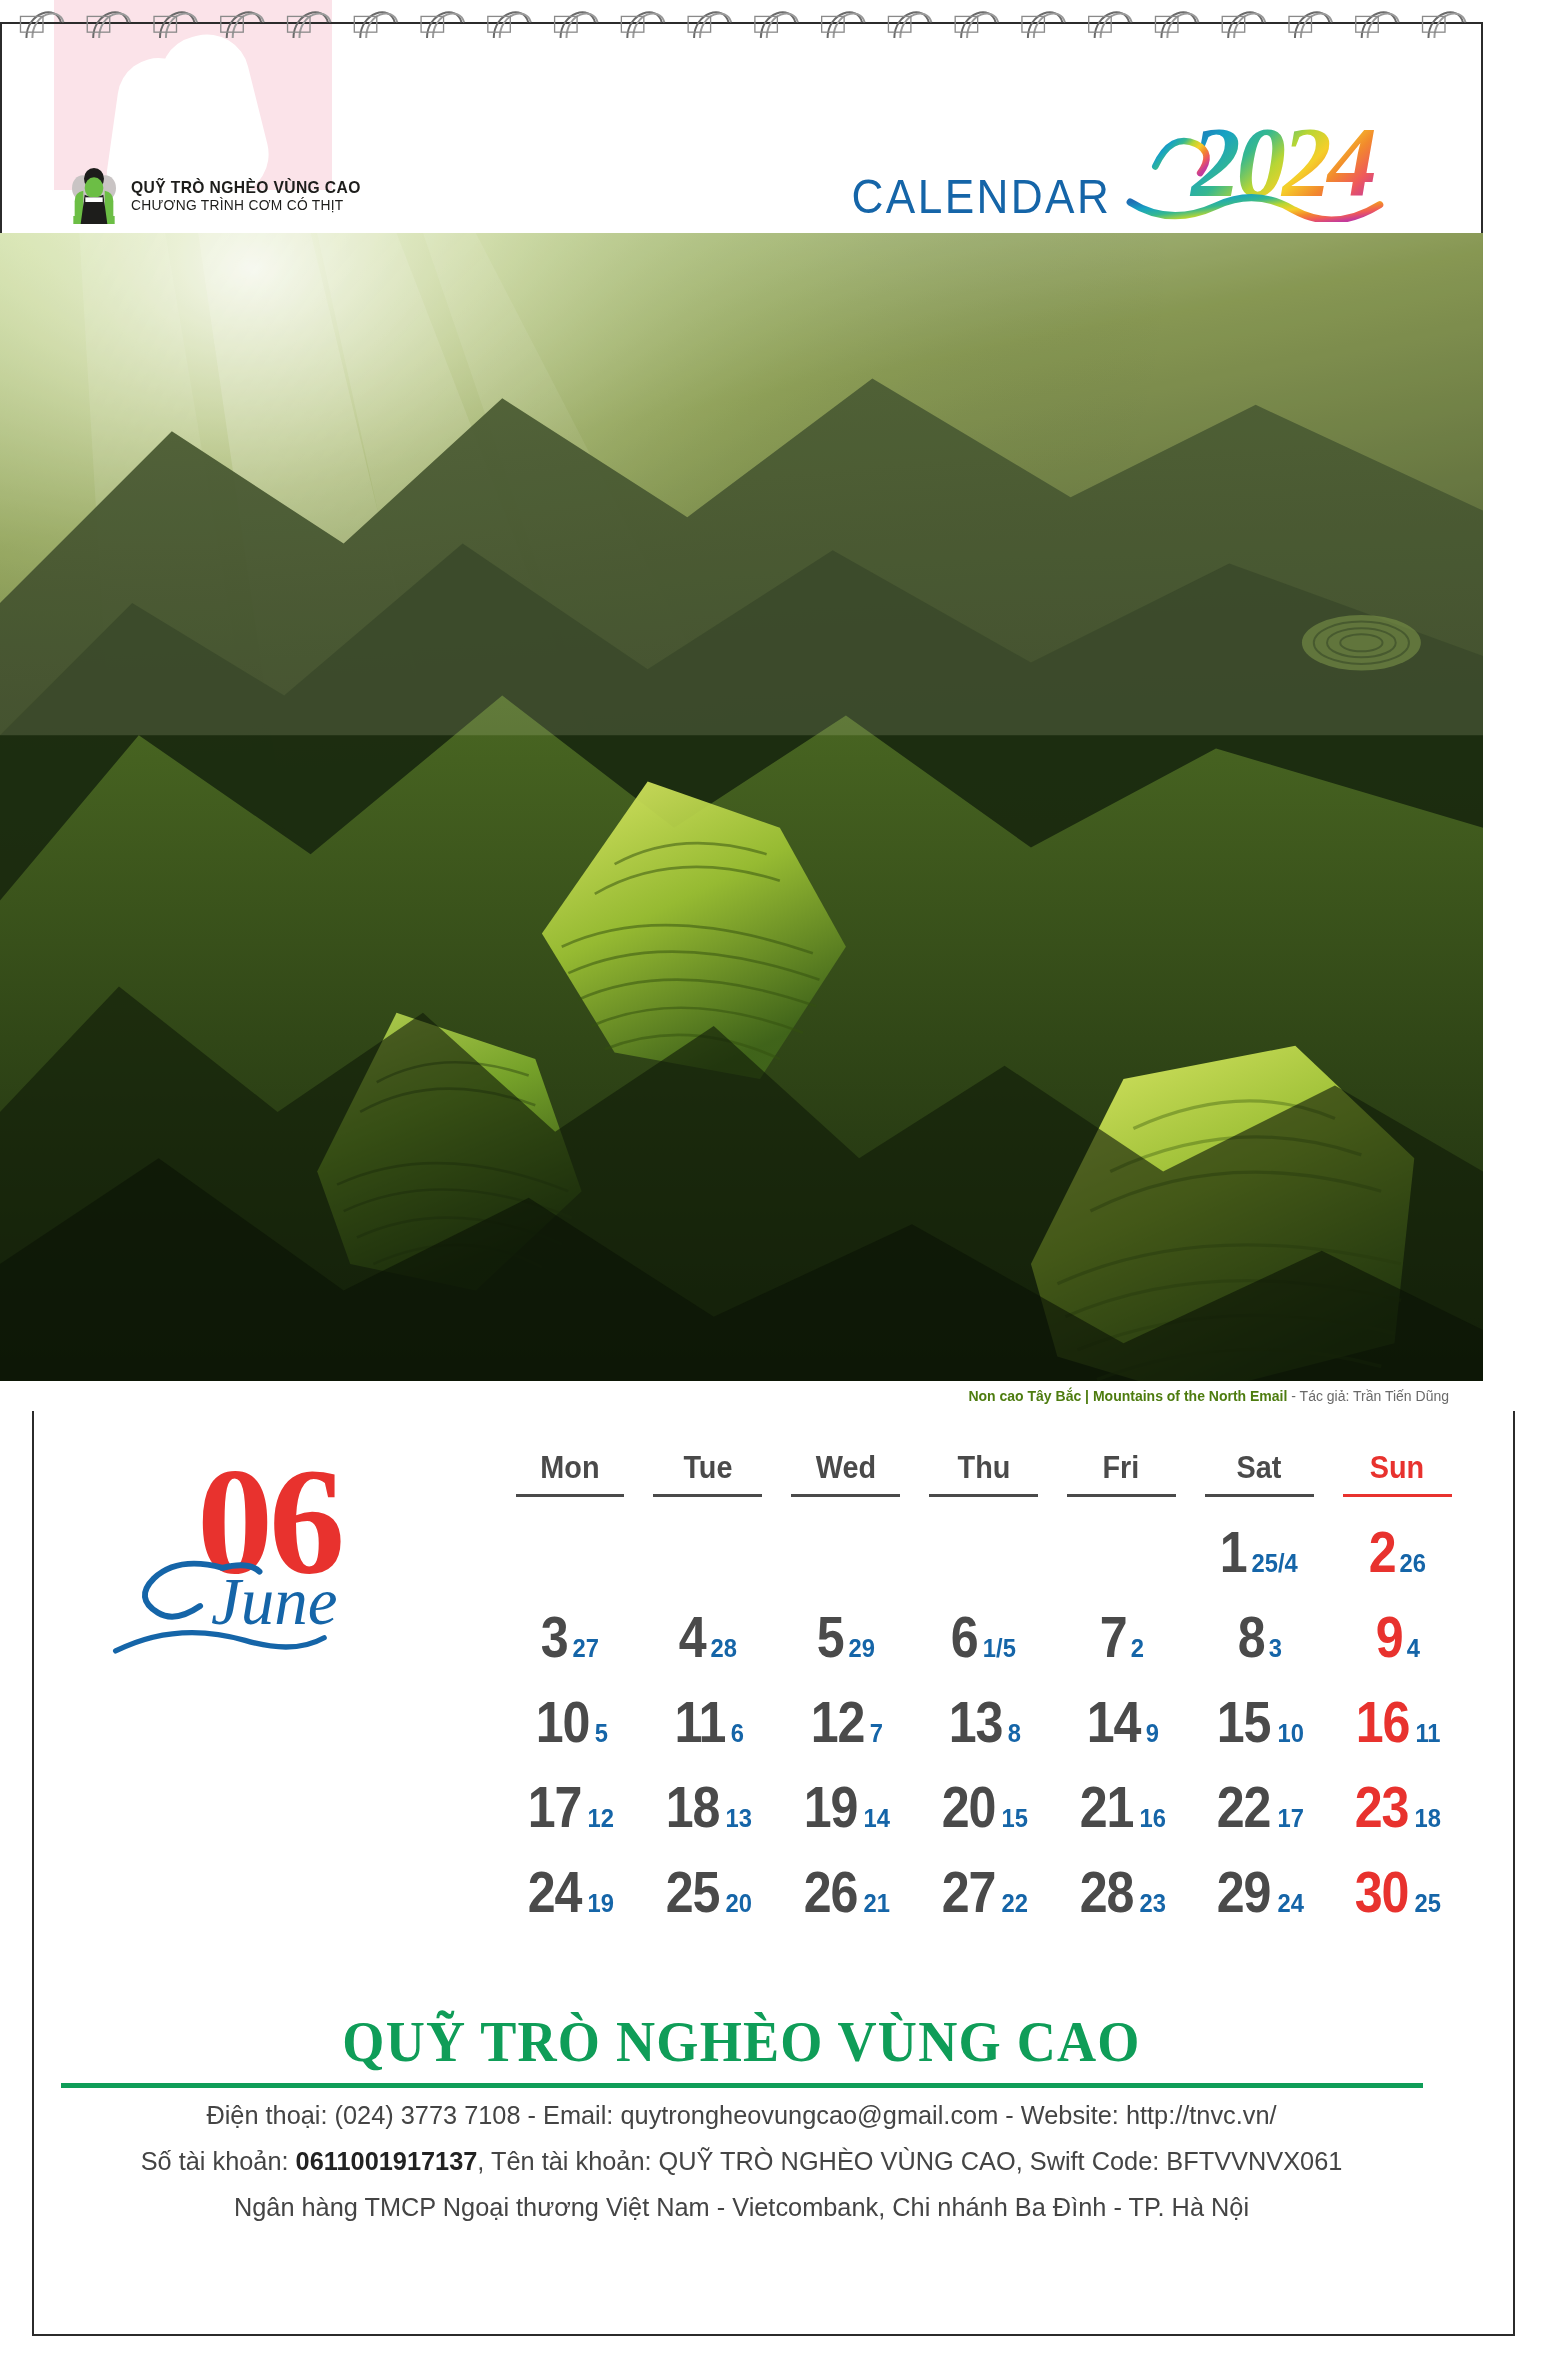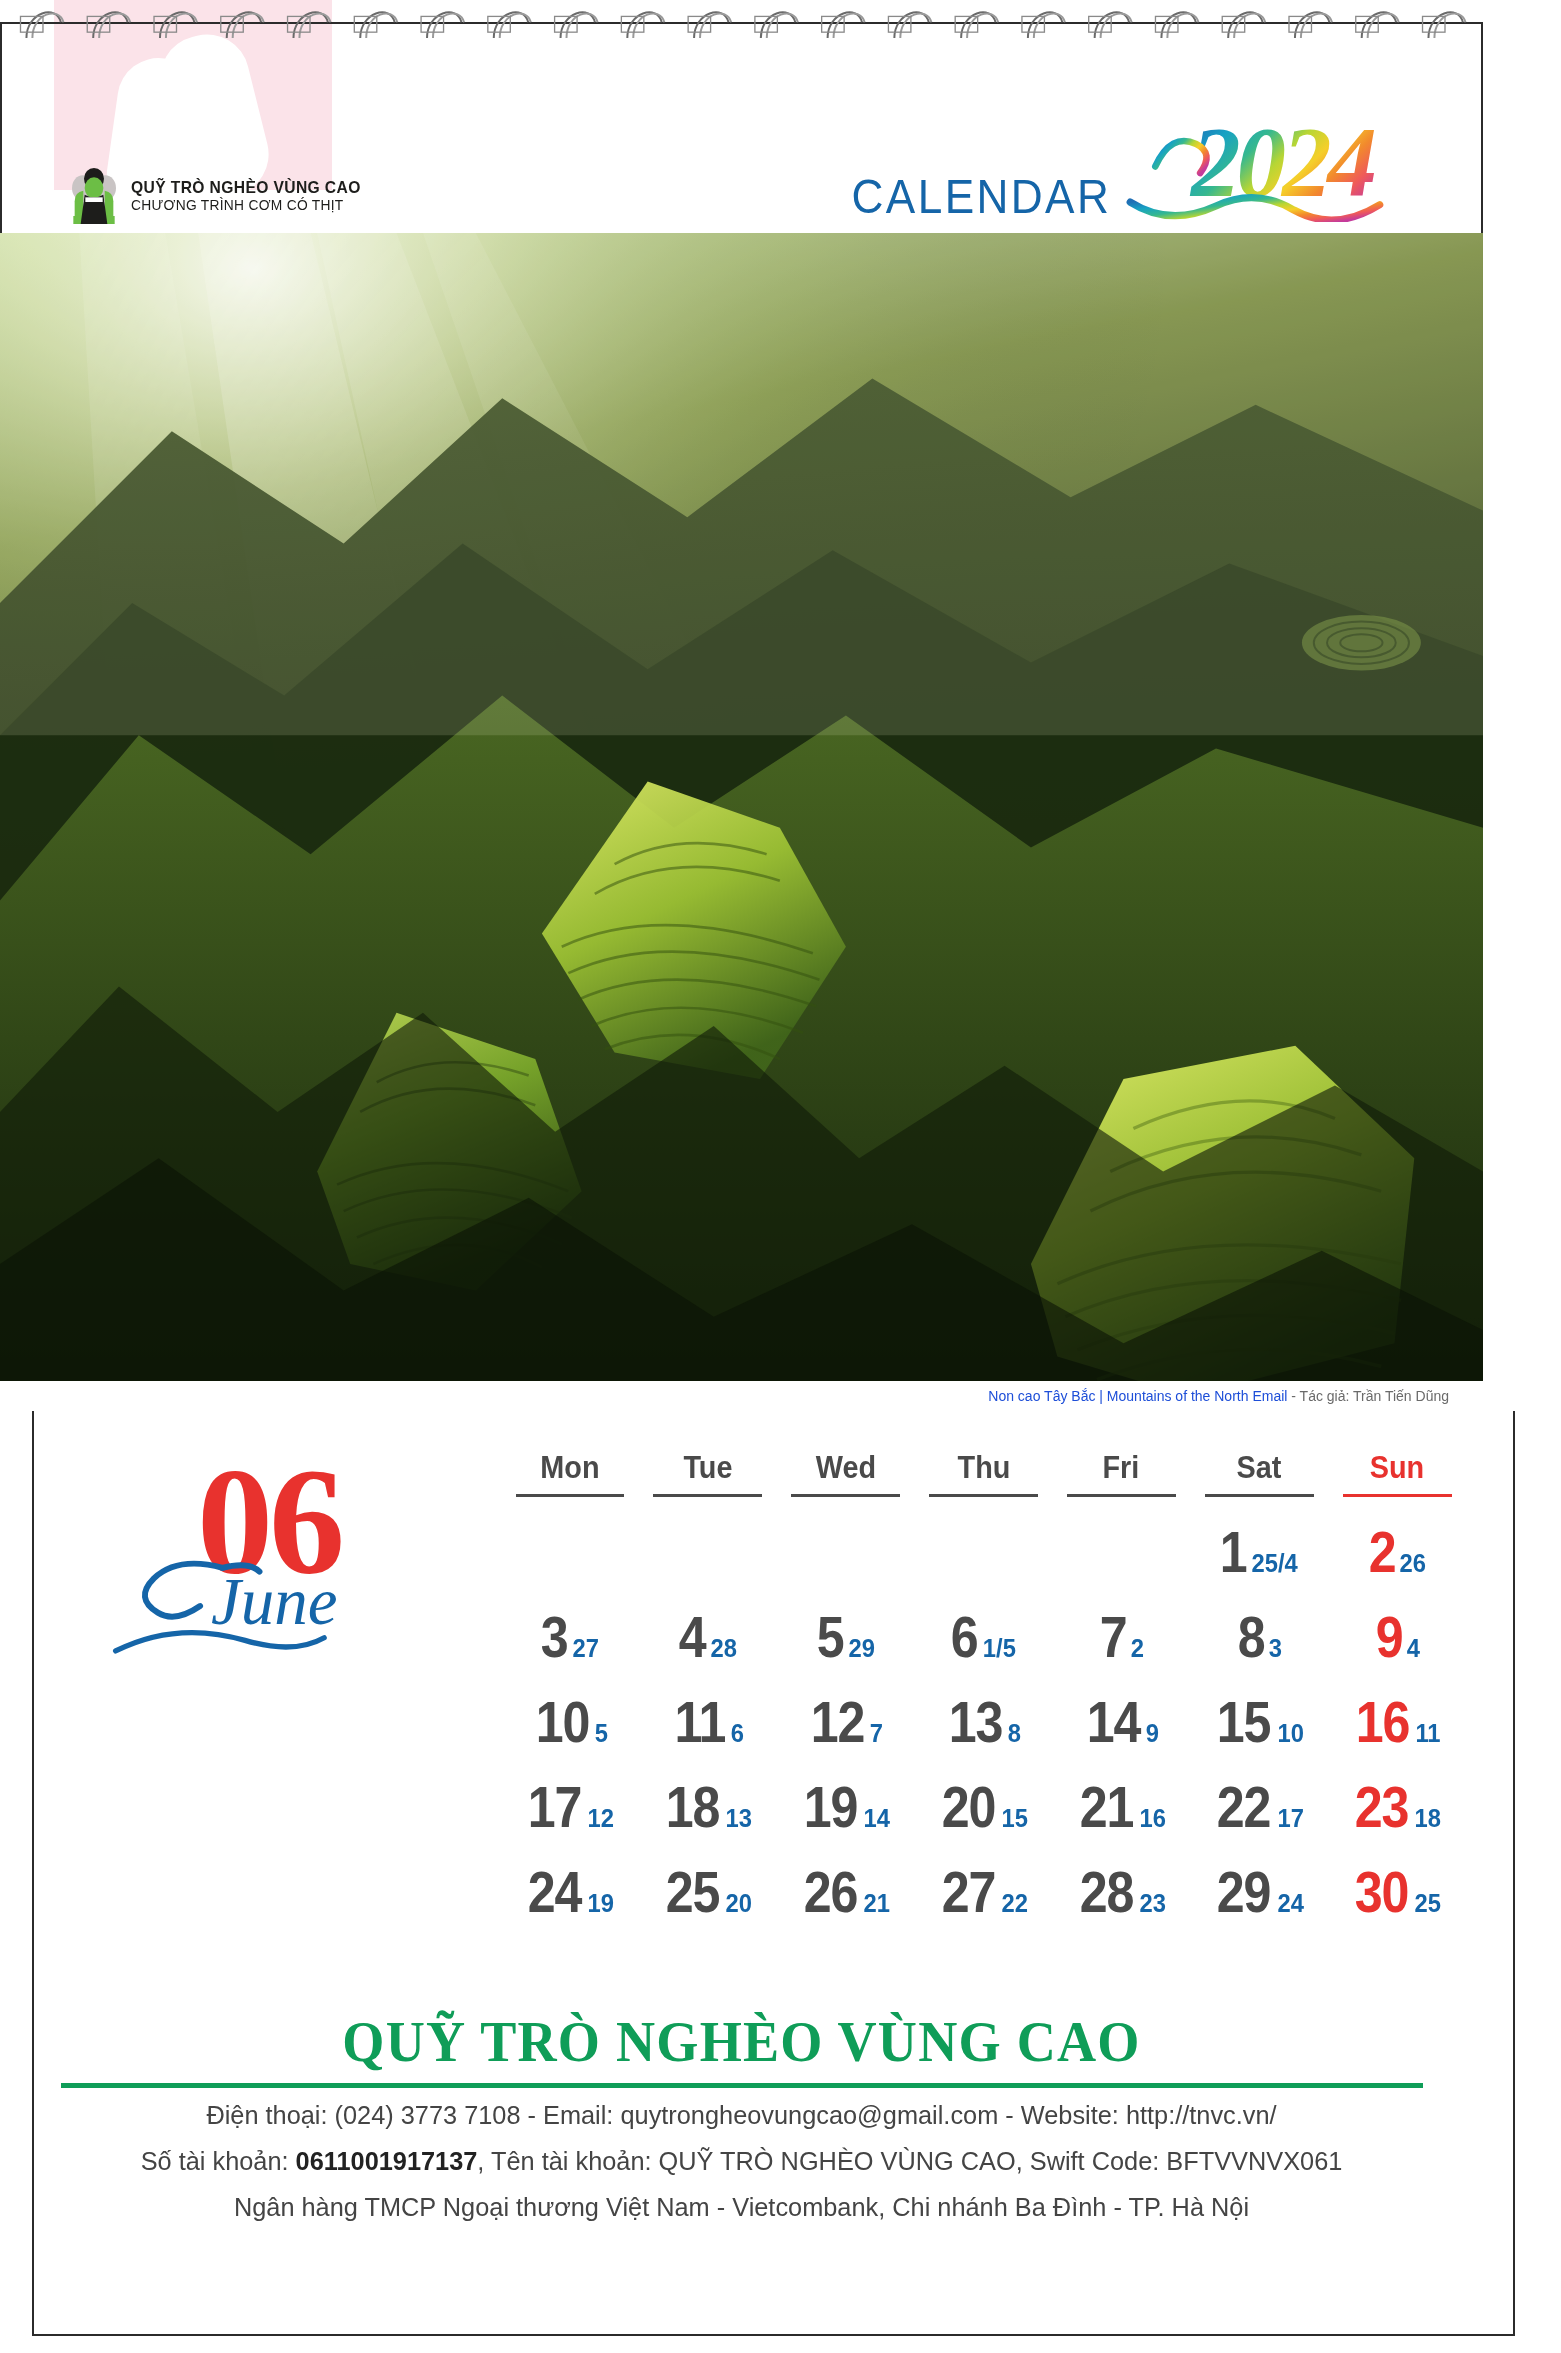"Non cao Tây Bắc" #caption b { color: #1d4ed8 -> #4d7c0f; font-weight: normal -> bold }
